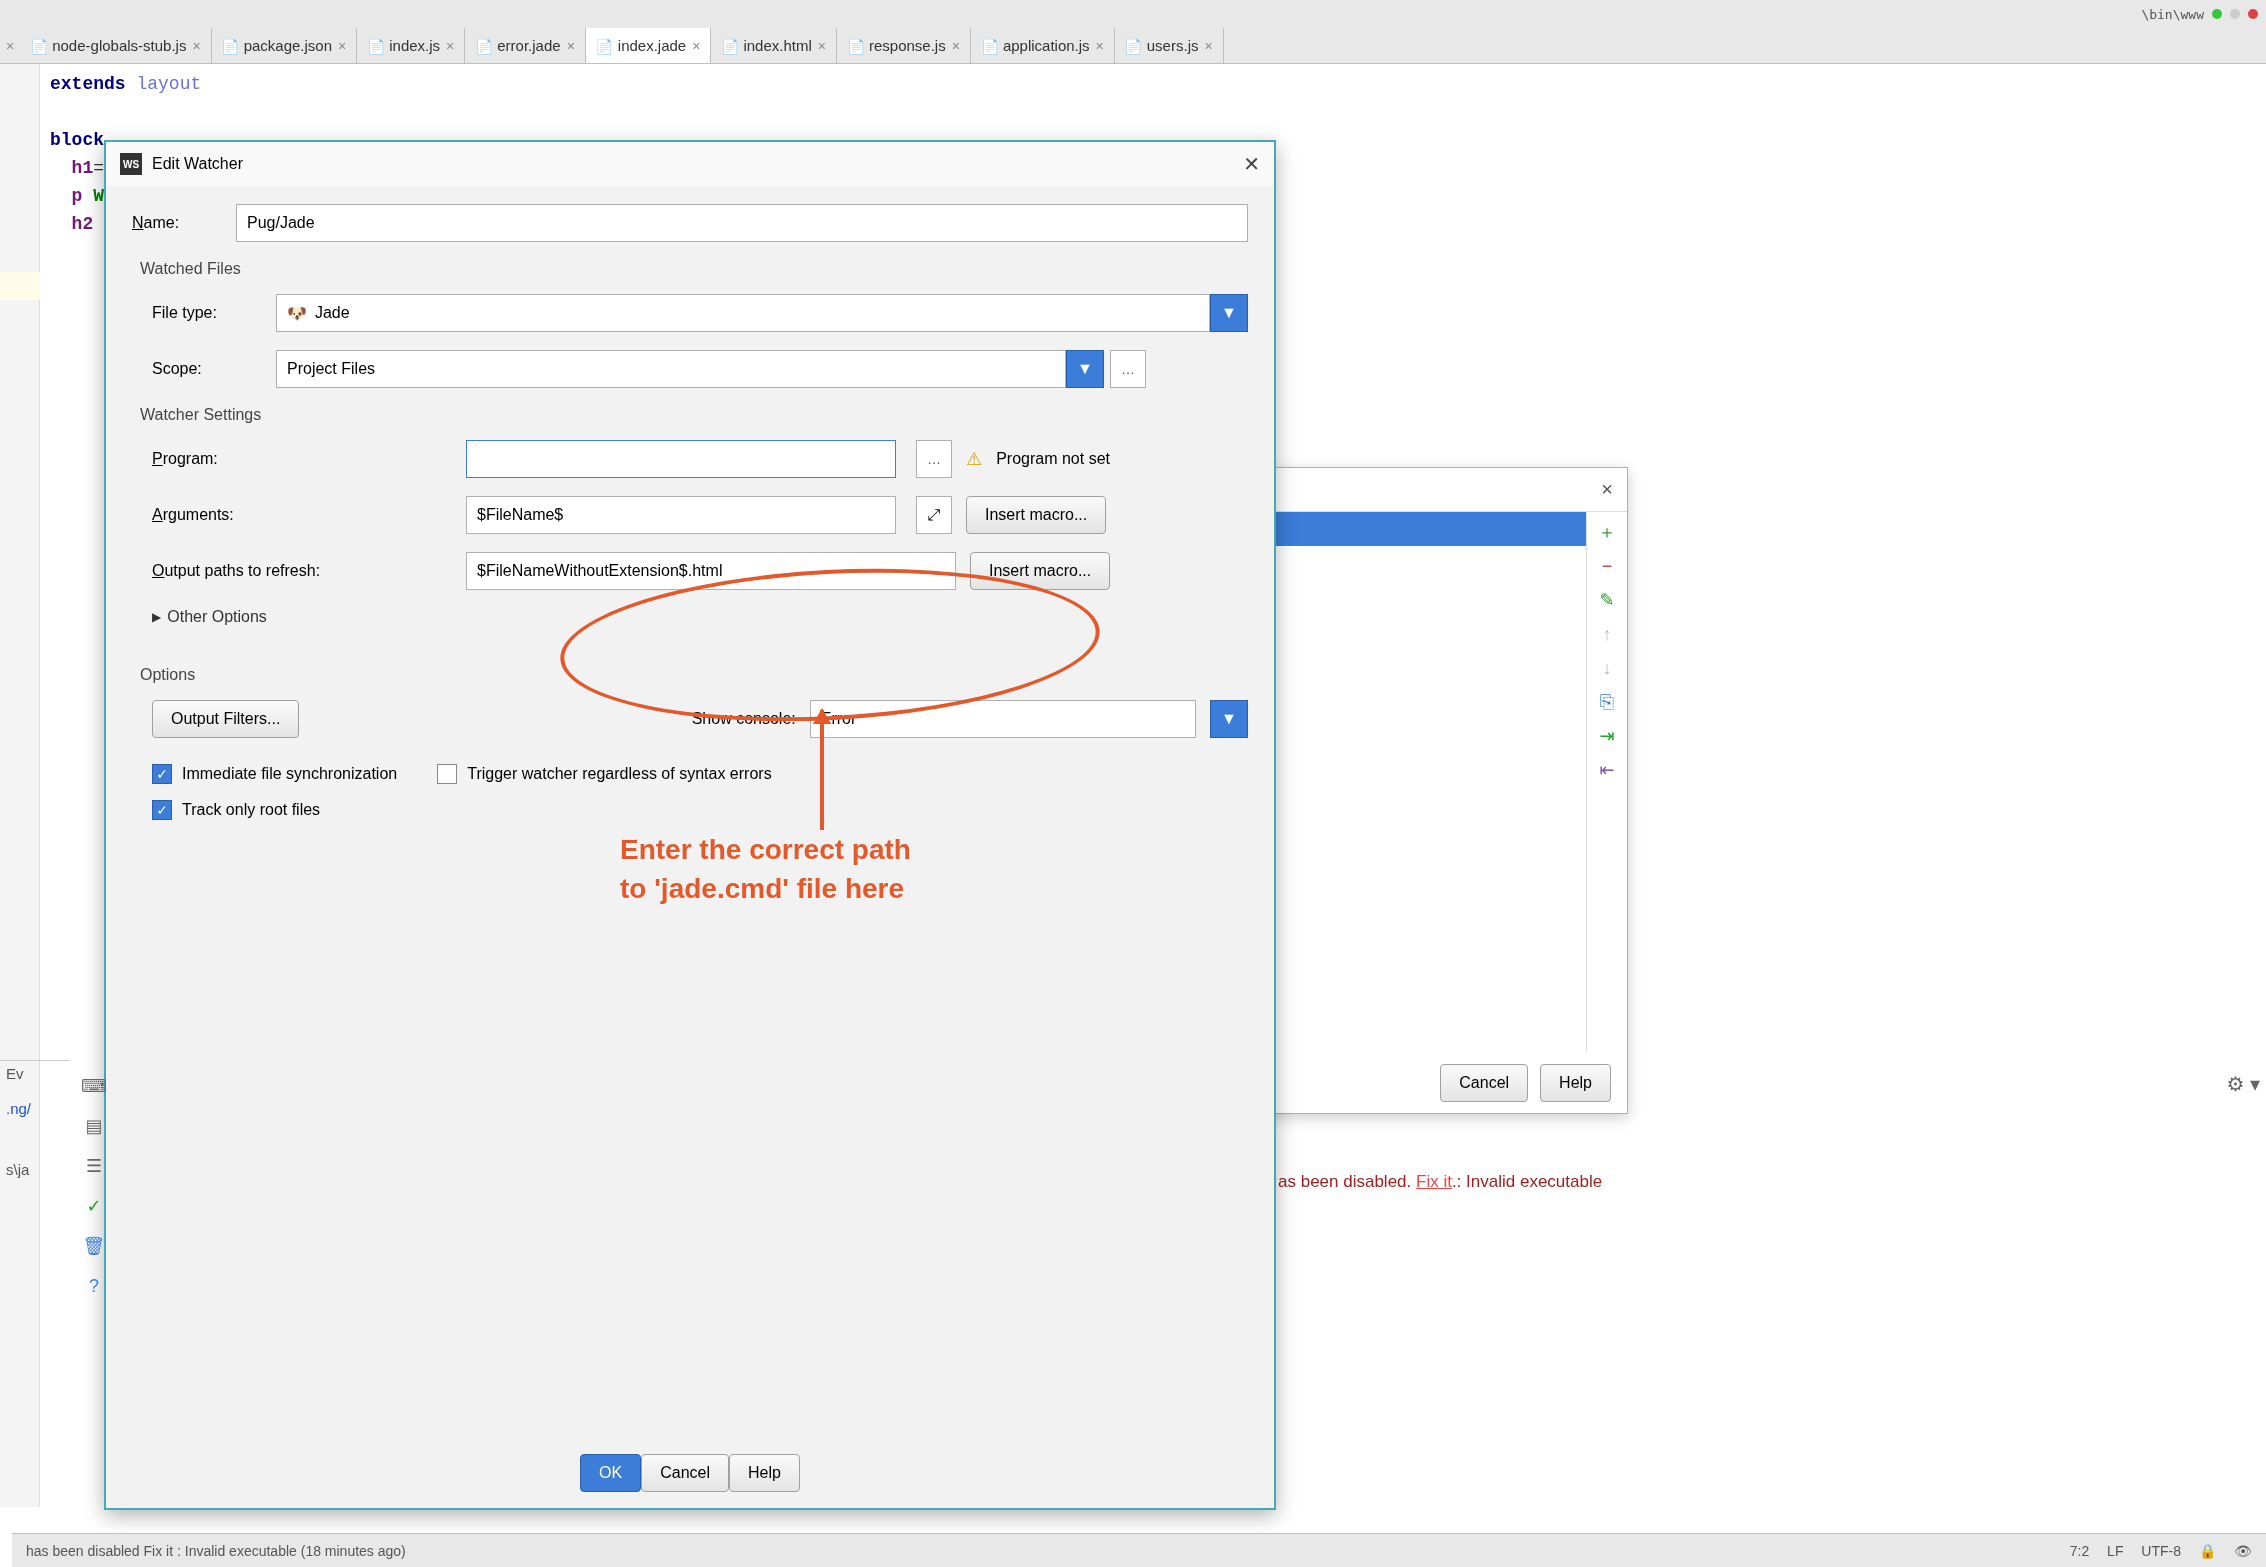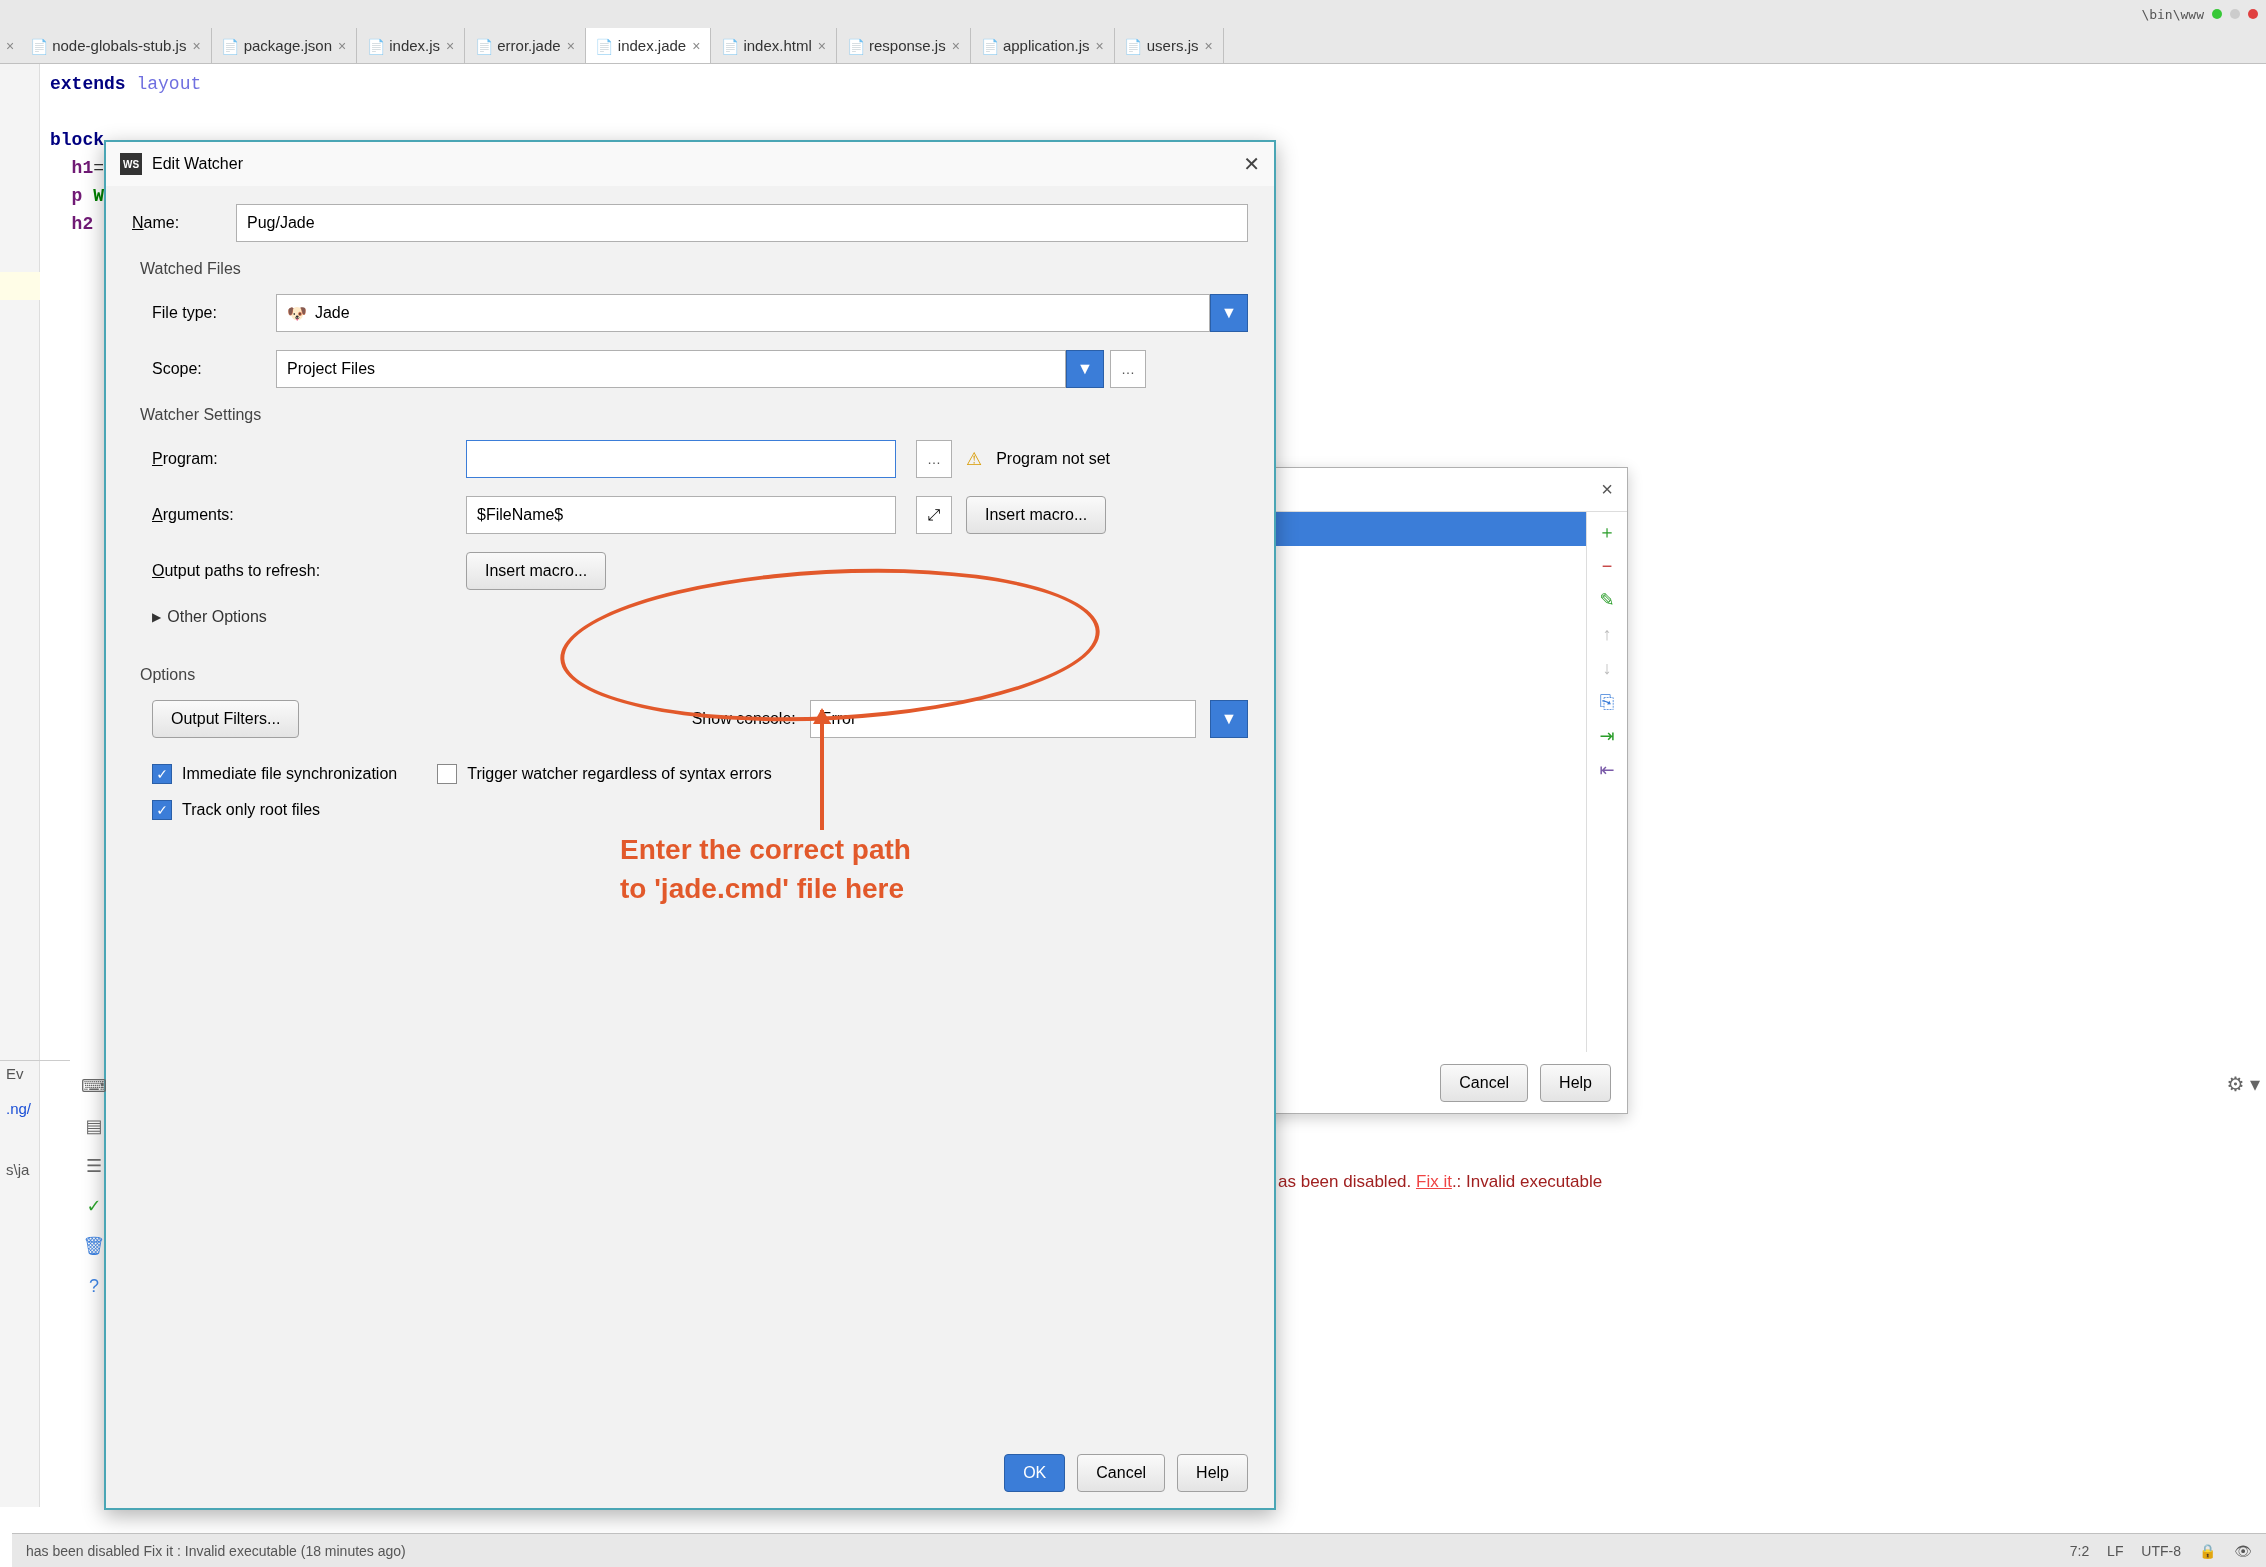"$FileNameWithoutExtension$.html" input { html: none -> <input> }
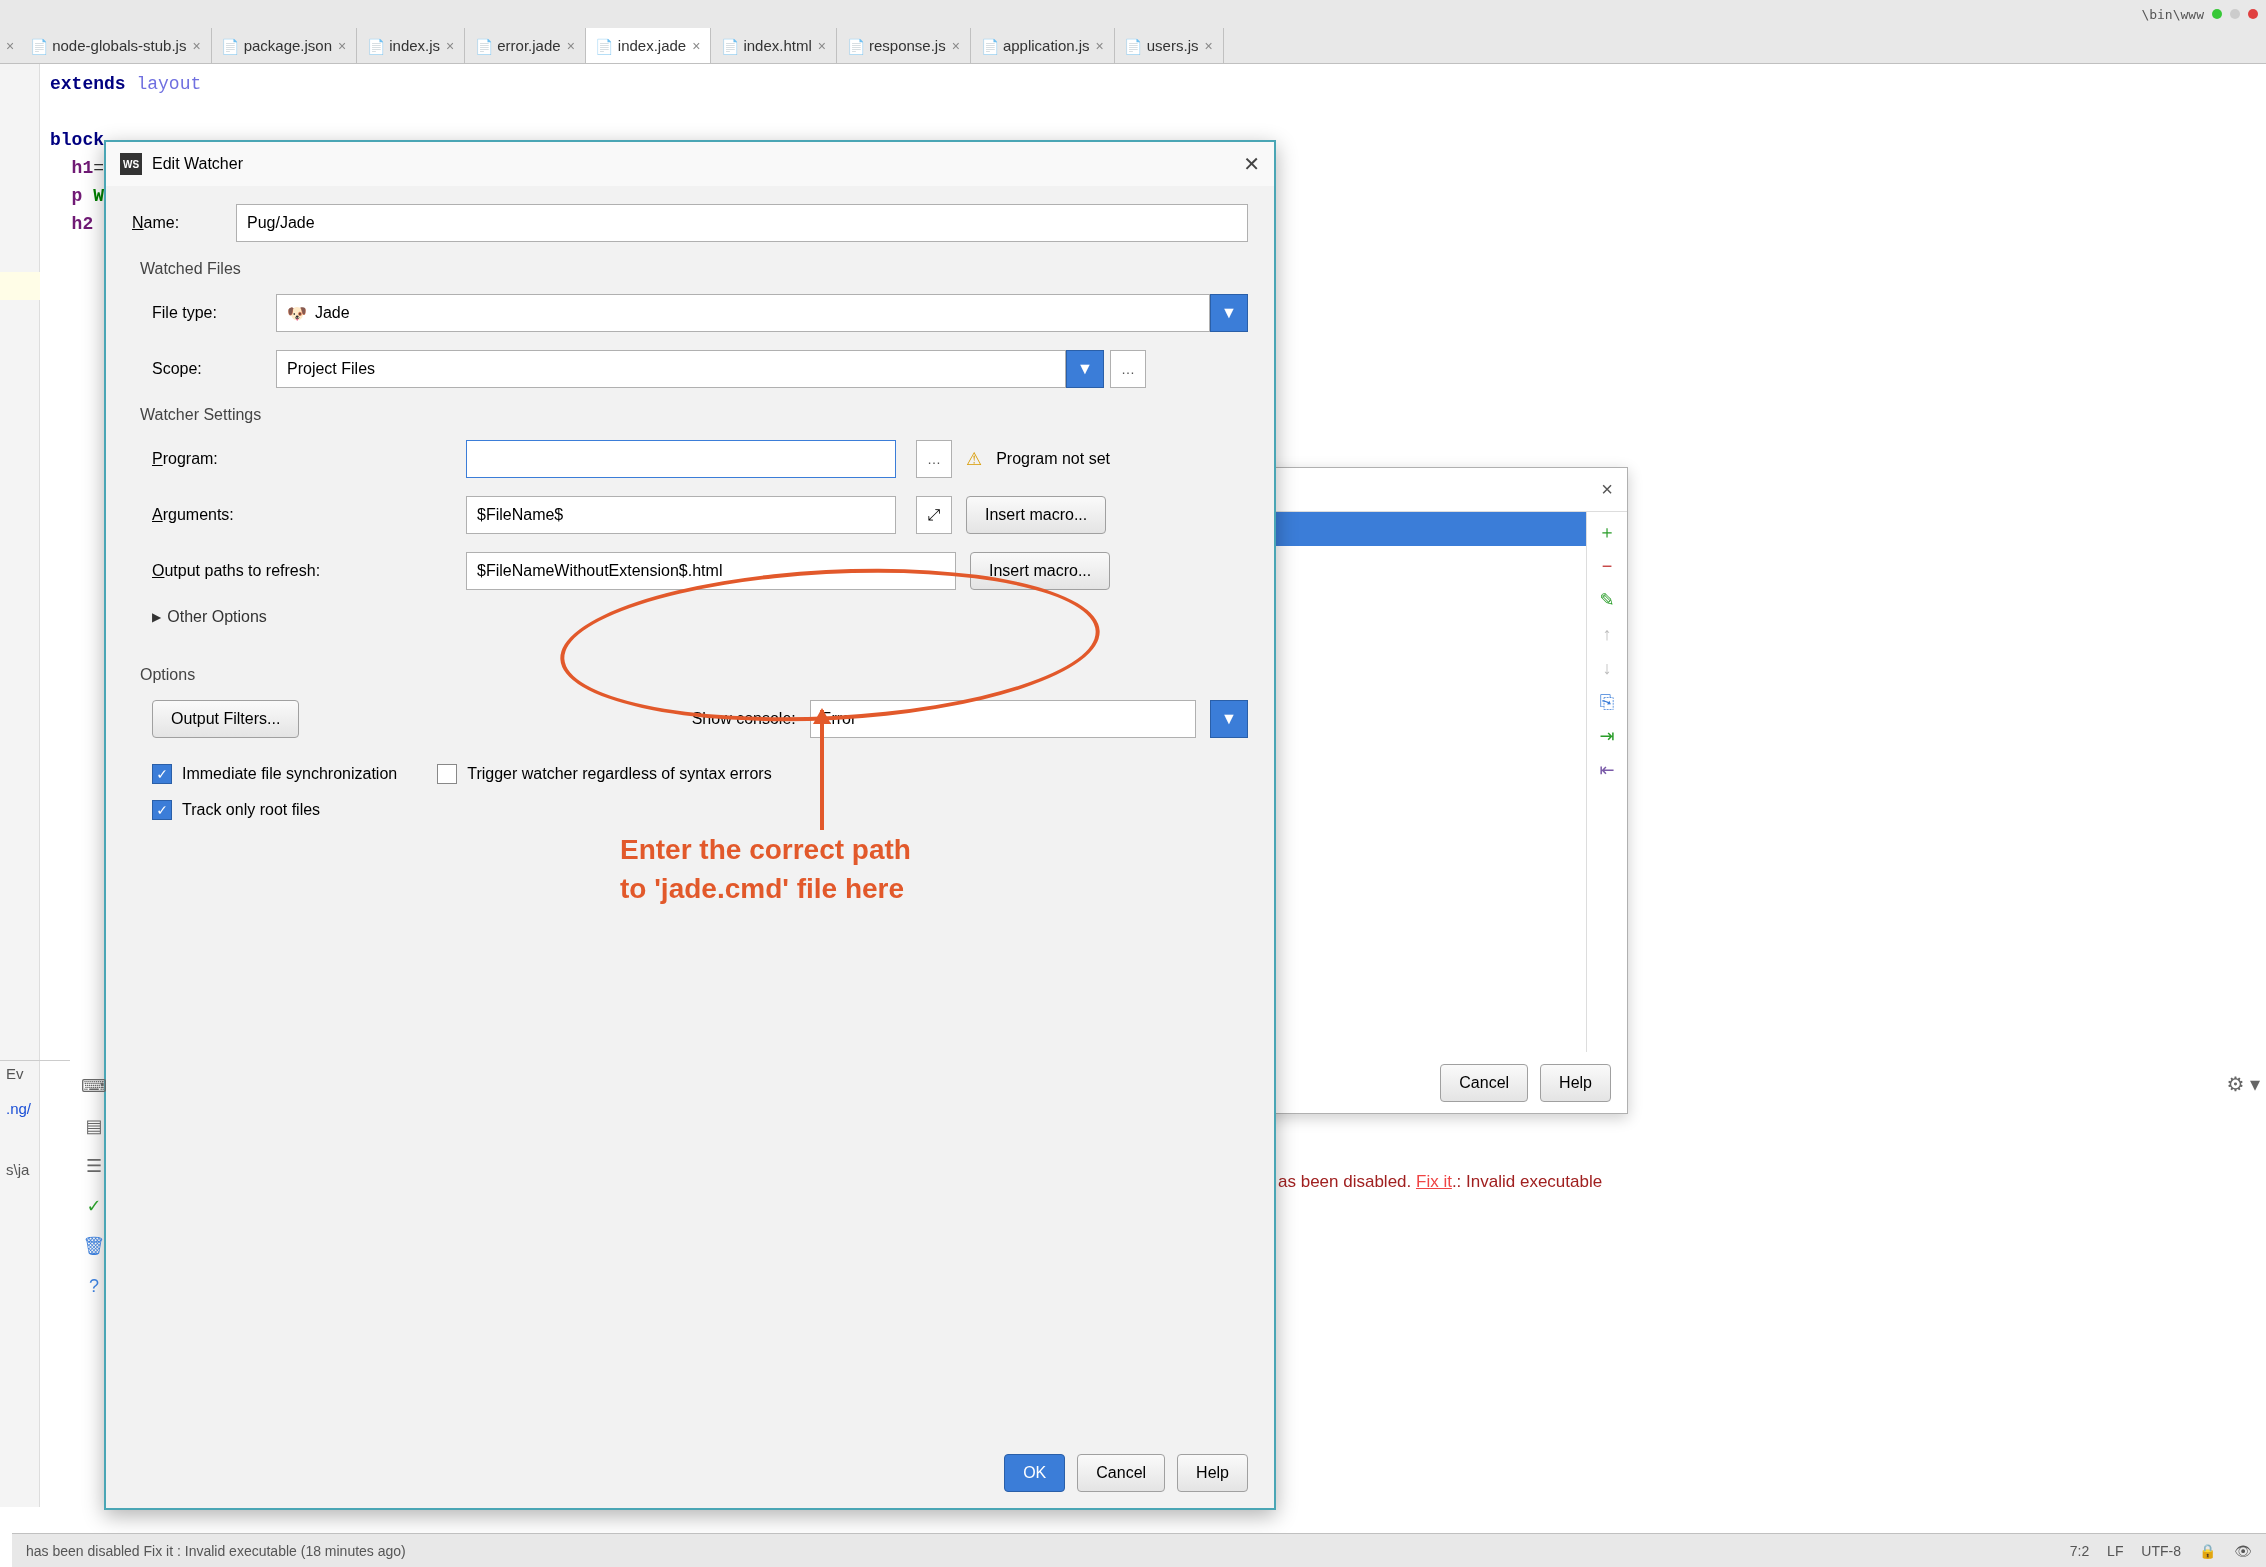"OK" .dialog-footer { gap: 12px -> none; justify-content: flex-end -> center }
